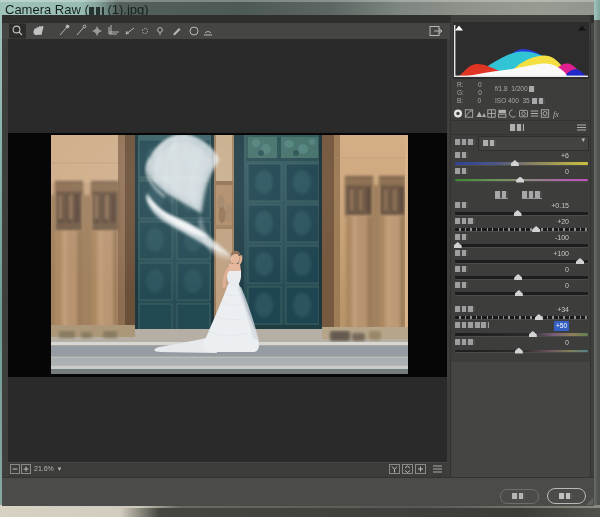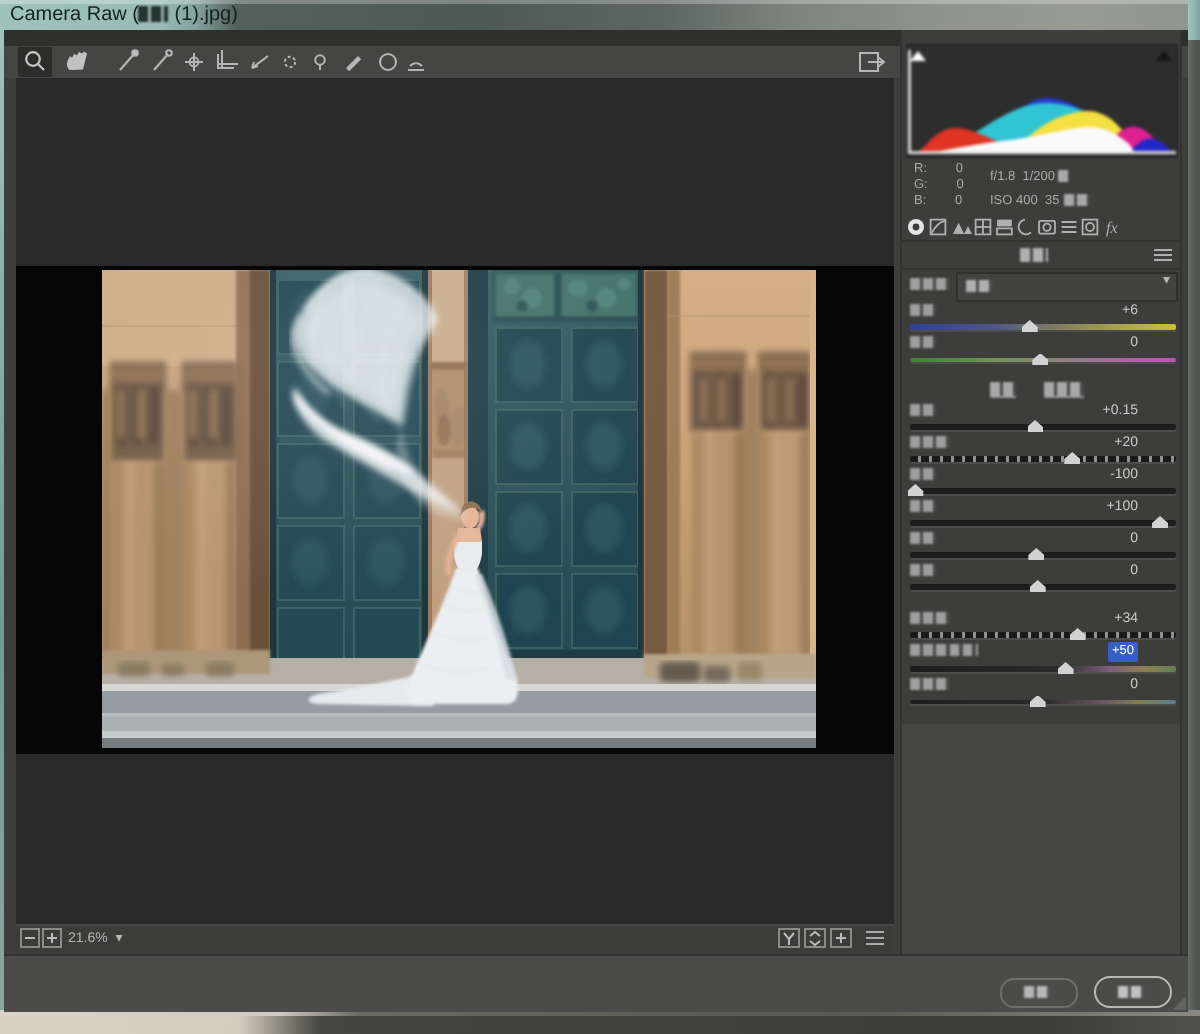"Camera Raw ( (1).jpg)" div.ab { font-size: 10px -> 13px; text-decoration: none -> underline }
